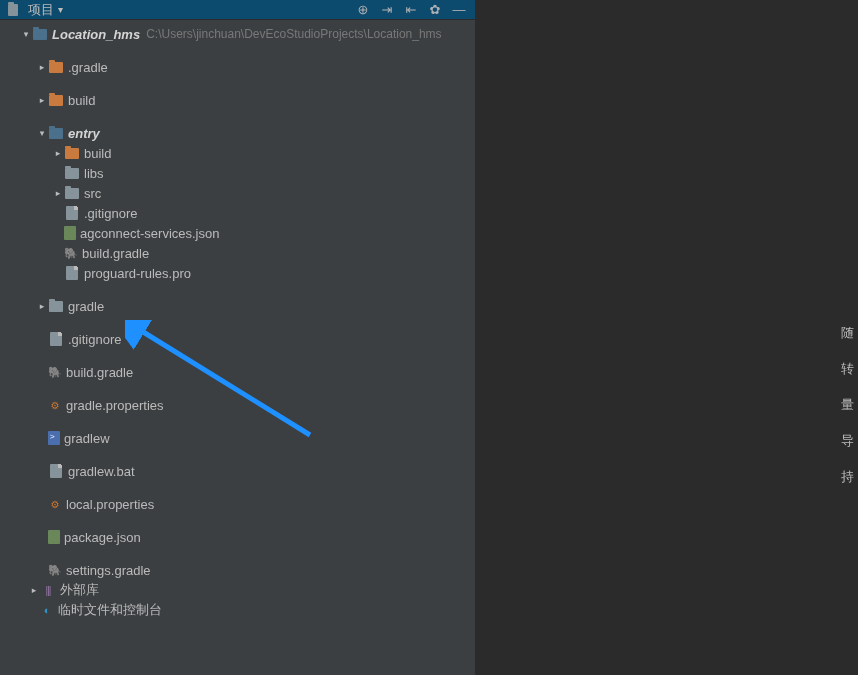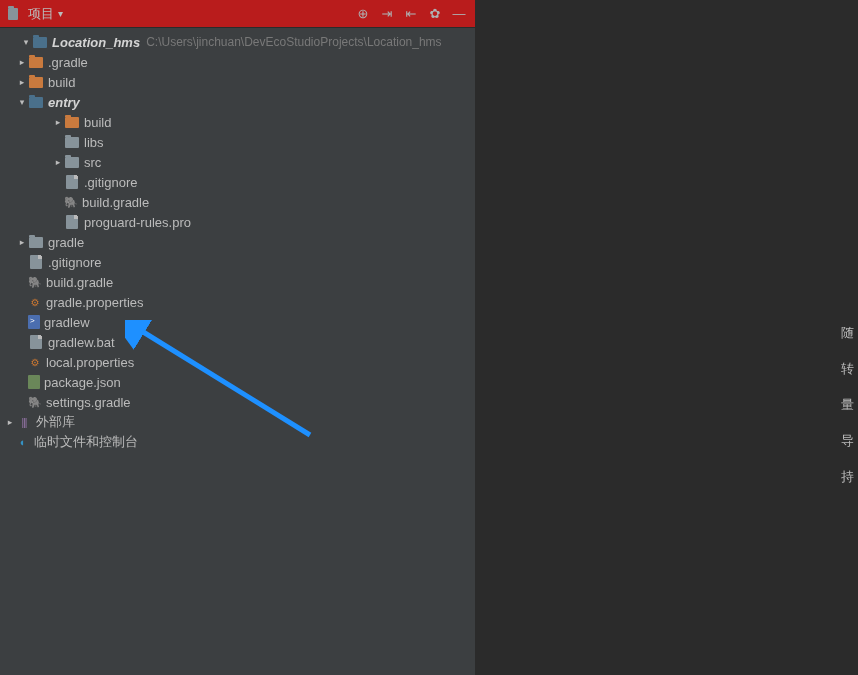"项目" .sidebar-header { background: #b91c1c -> #0c4a6e; height: 28px -> 20px }
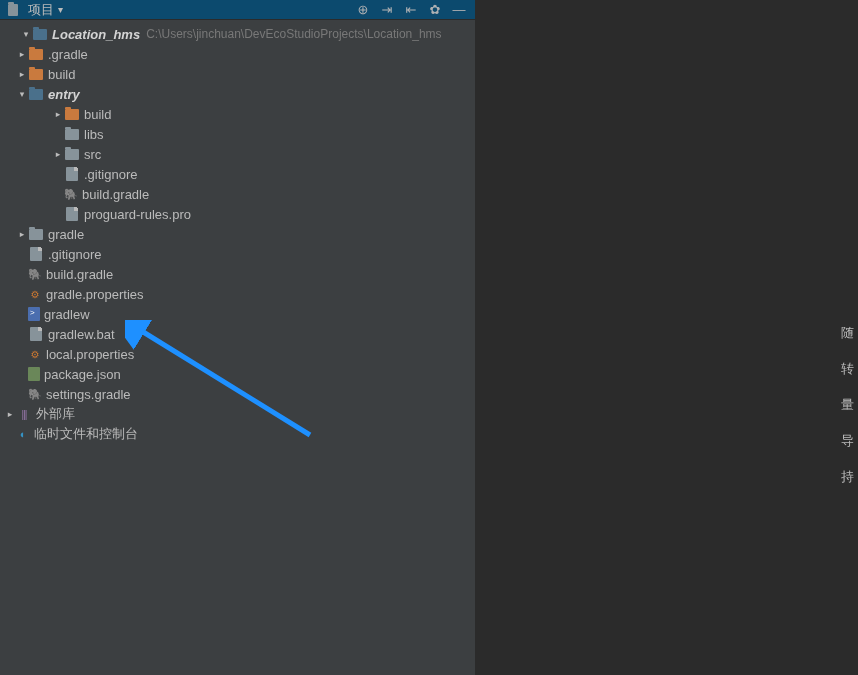".gradle" .ind-2 { margin-top: none -> 13px; padding-left: 16px -> 36px }
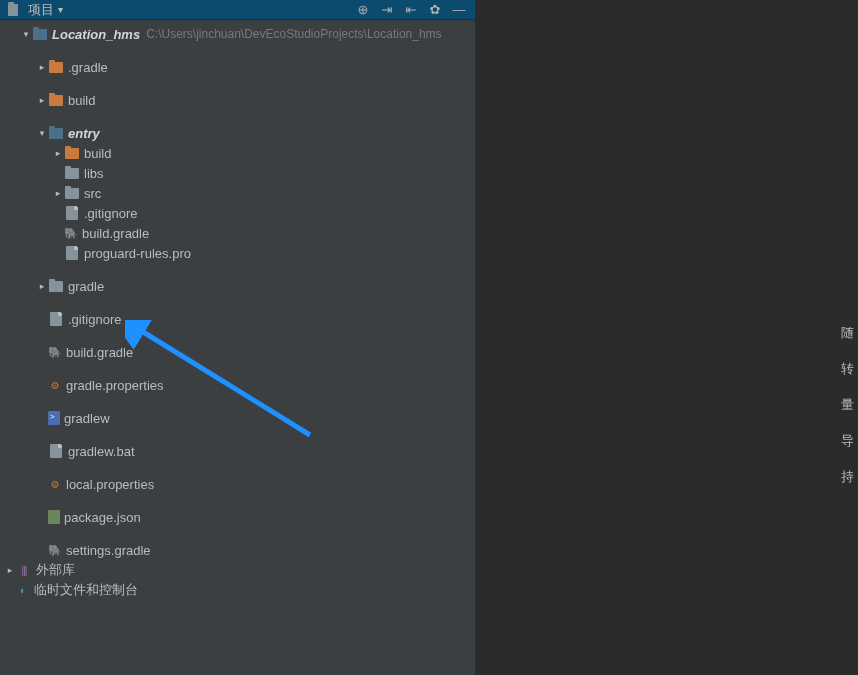"agconnect-services.json" div.tree-item { html: none -> <div> <span></span> <span></span> <span>agconnect-services.json</span> </div> }
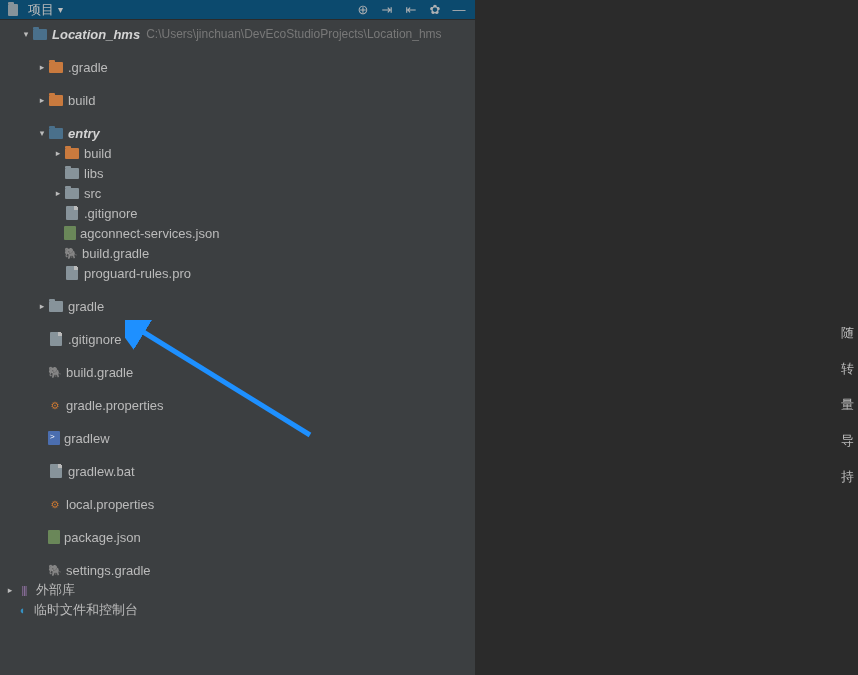"外部库" .ind-0 { margin-left: none -> 24px }
